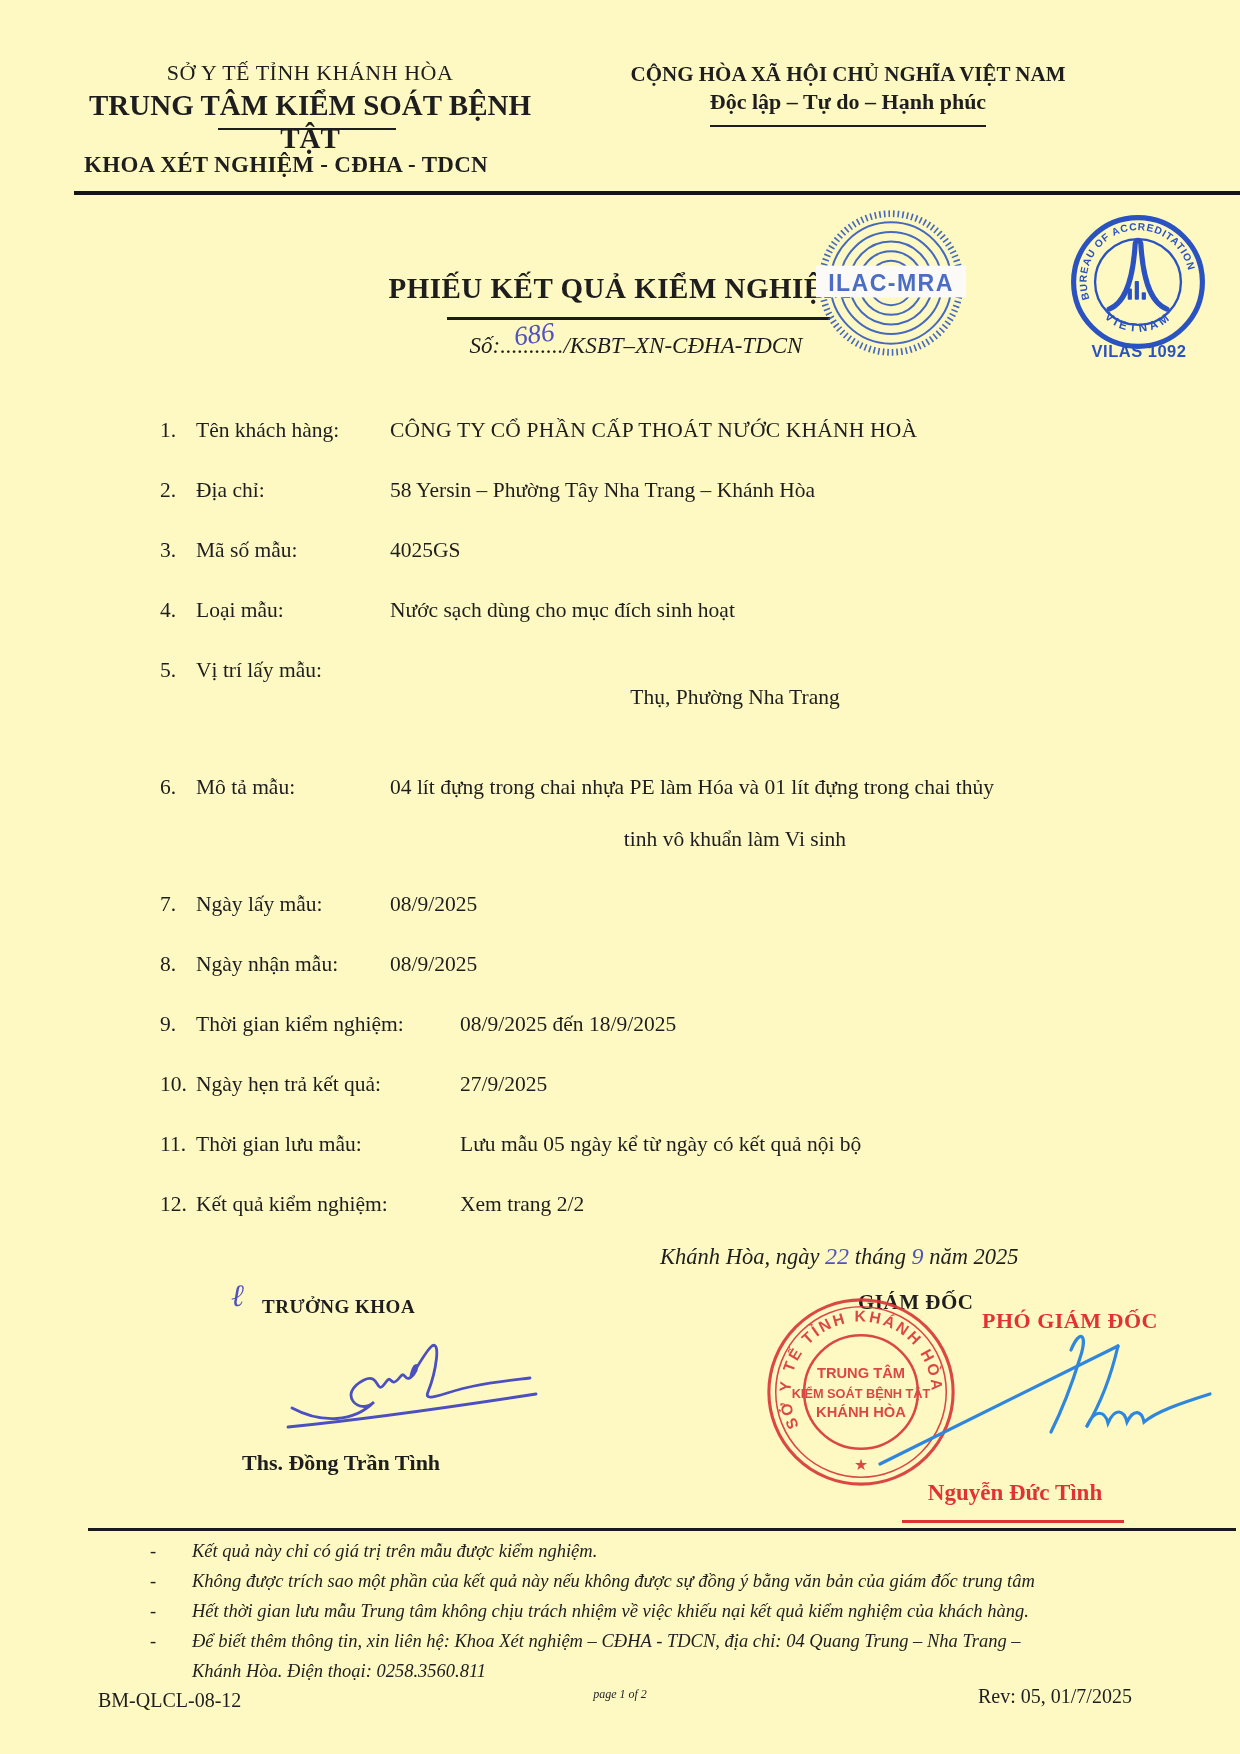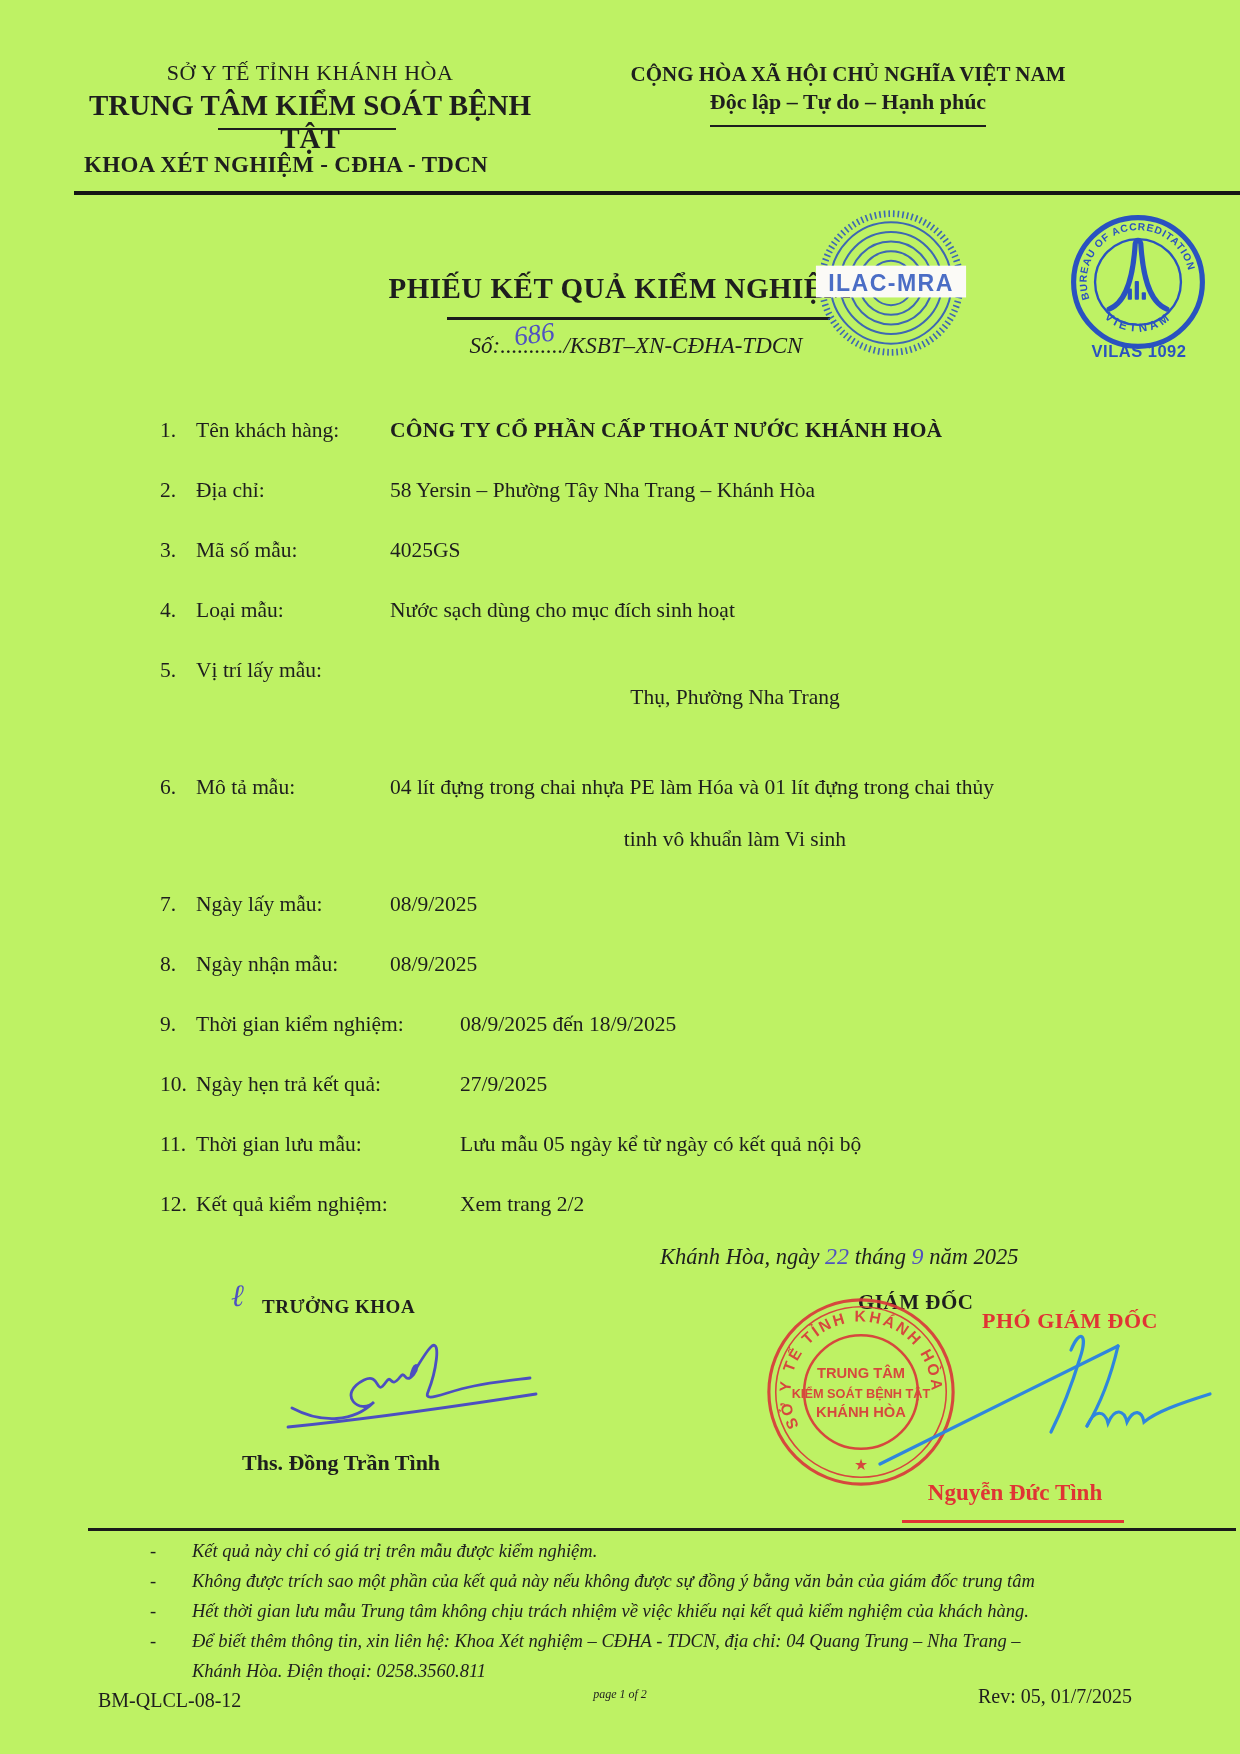"SỞ Y TẾ TỈNH KHÁNH" #page { background: #bef264 -> #fef9c3 }
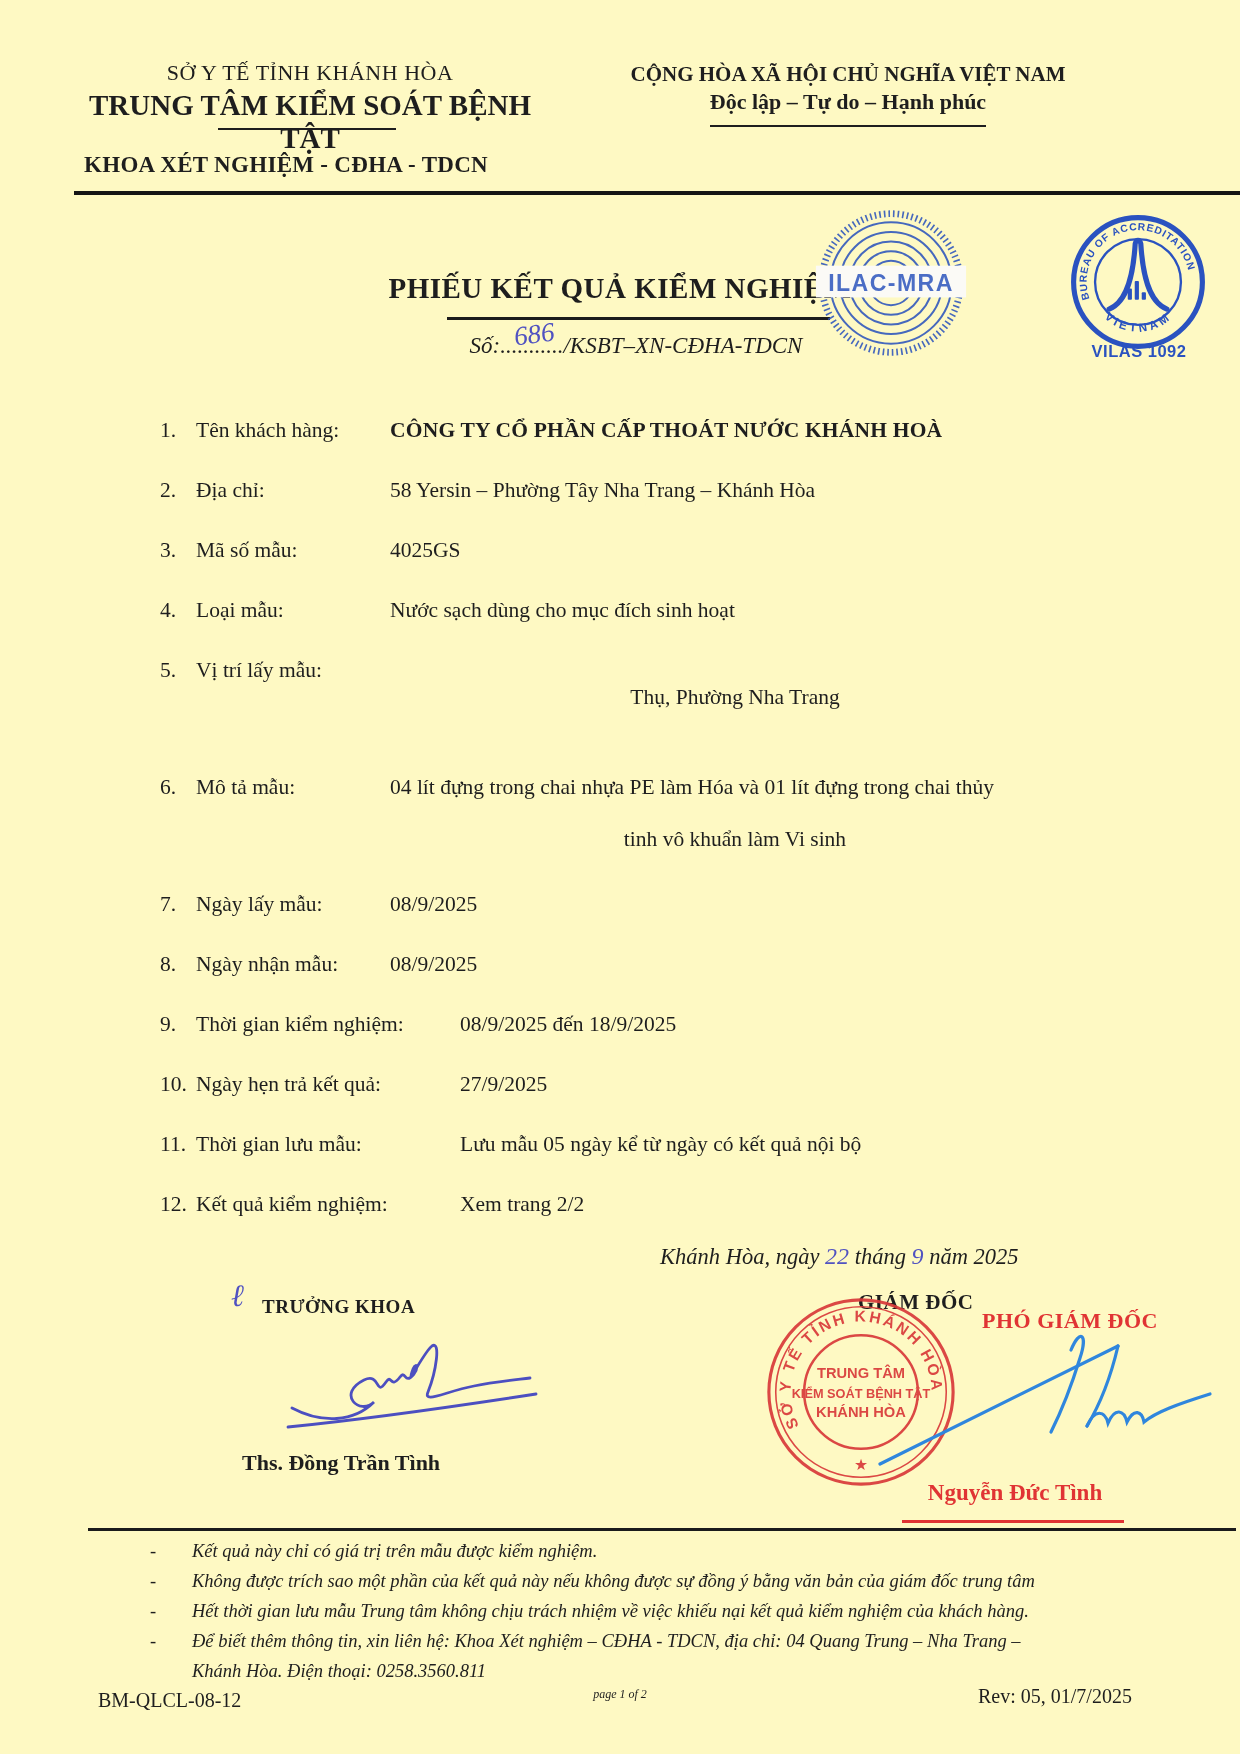"CÔNG TY CỔ PHẦN CẤP" .row .val.b { font-weight: bold -> normal }
